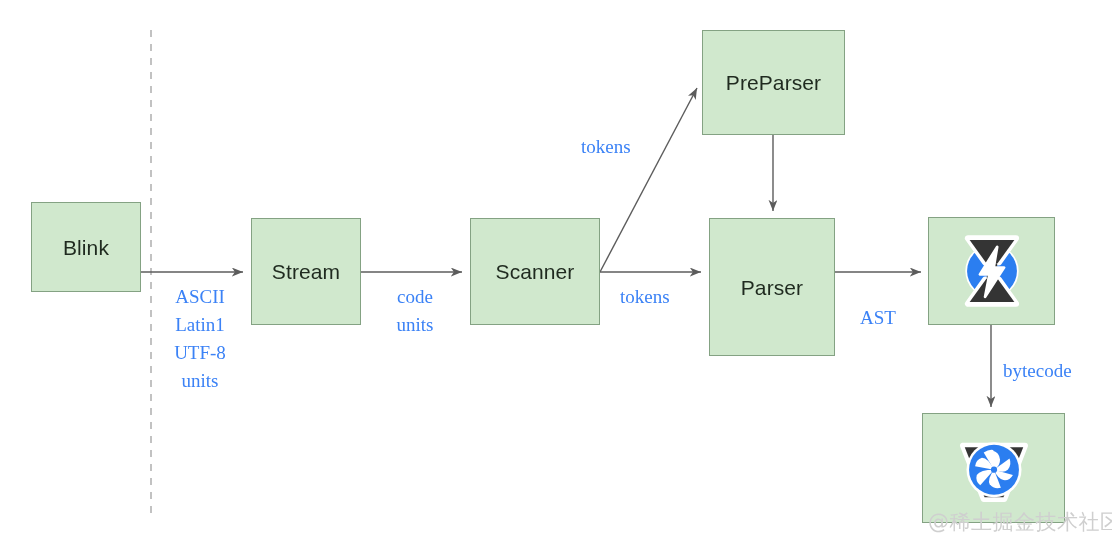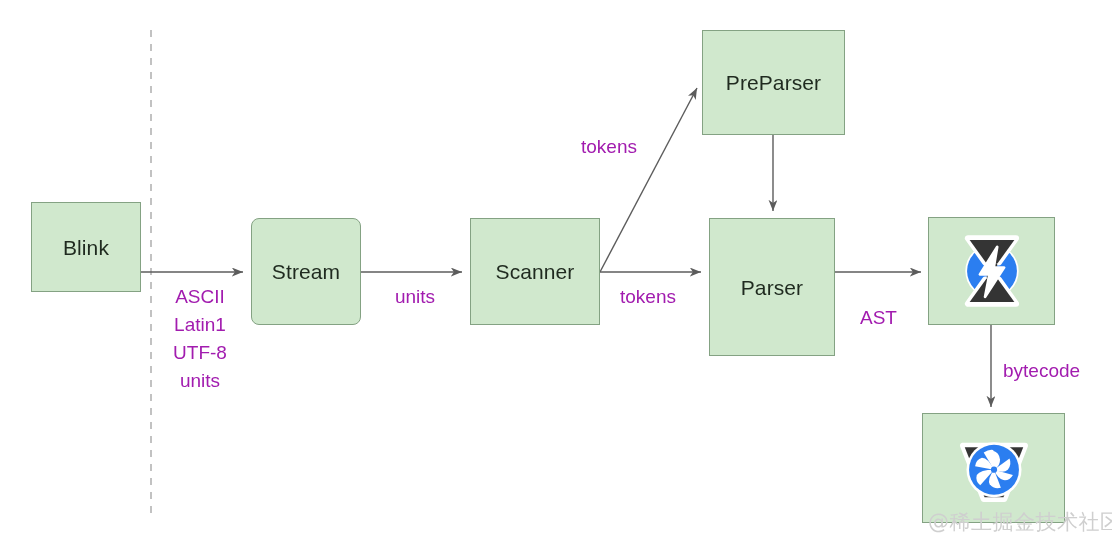"tokens" .edge-label { color: #a21caf -> #3b82f6; font-family: Liberation Sans, sans-serif -> Liberation Serif, serif }
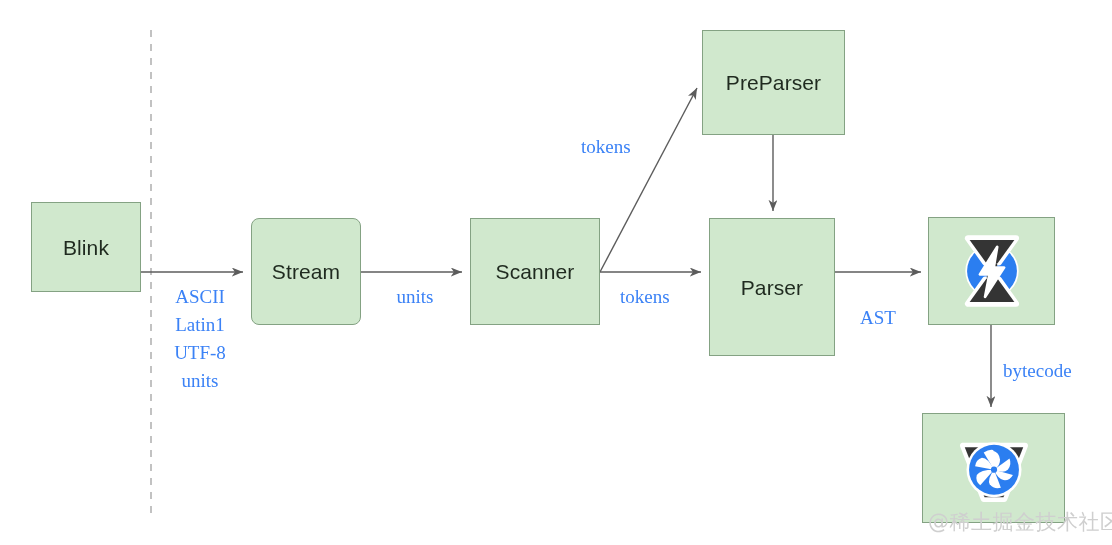"Stream" div.node { border-radius: 8px -> none }
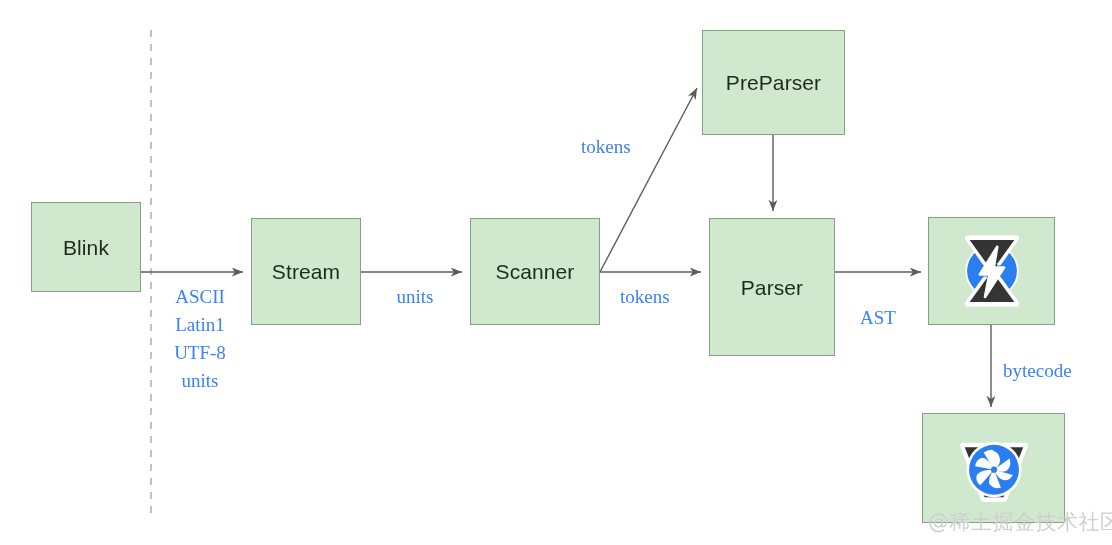"code" div { html: none -> <div>code</div> }
